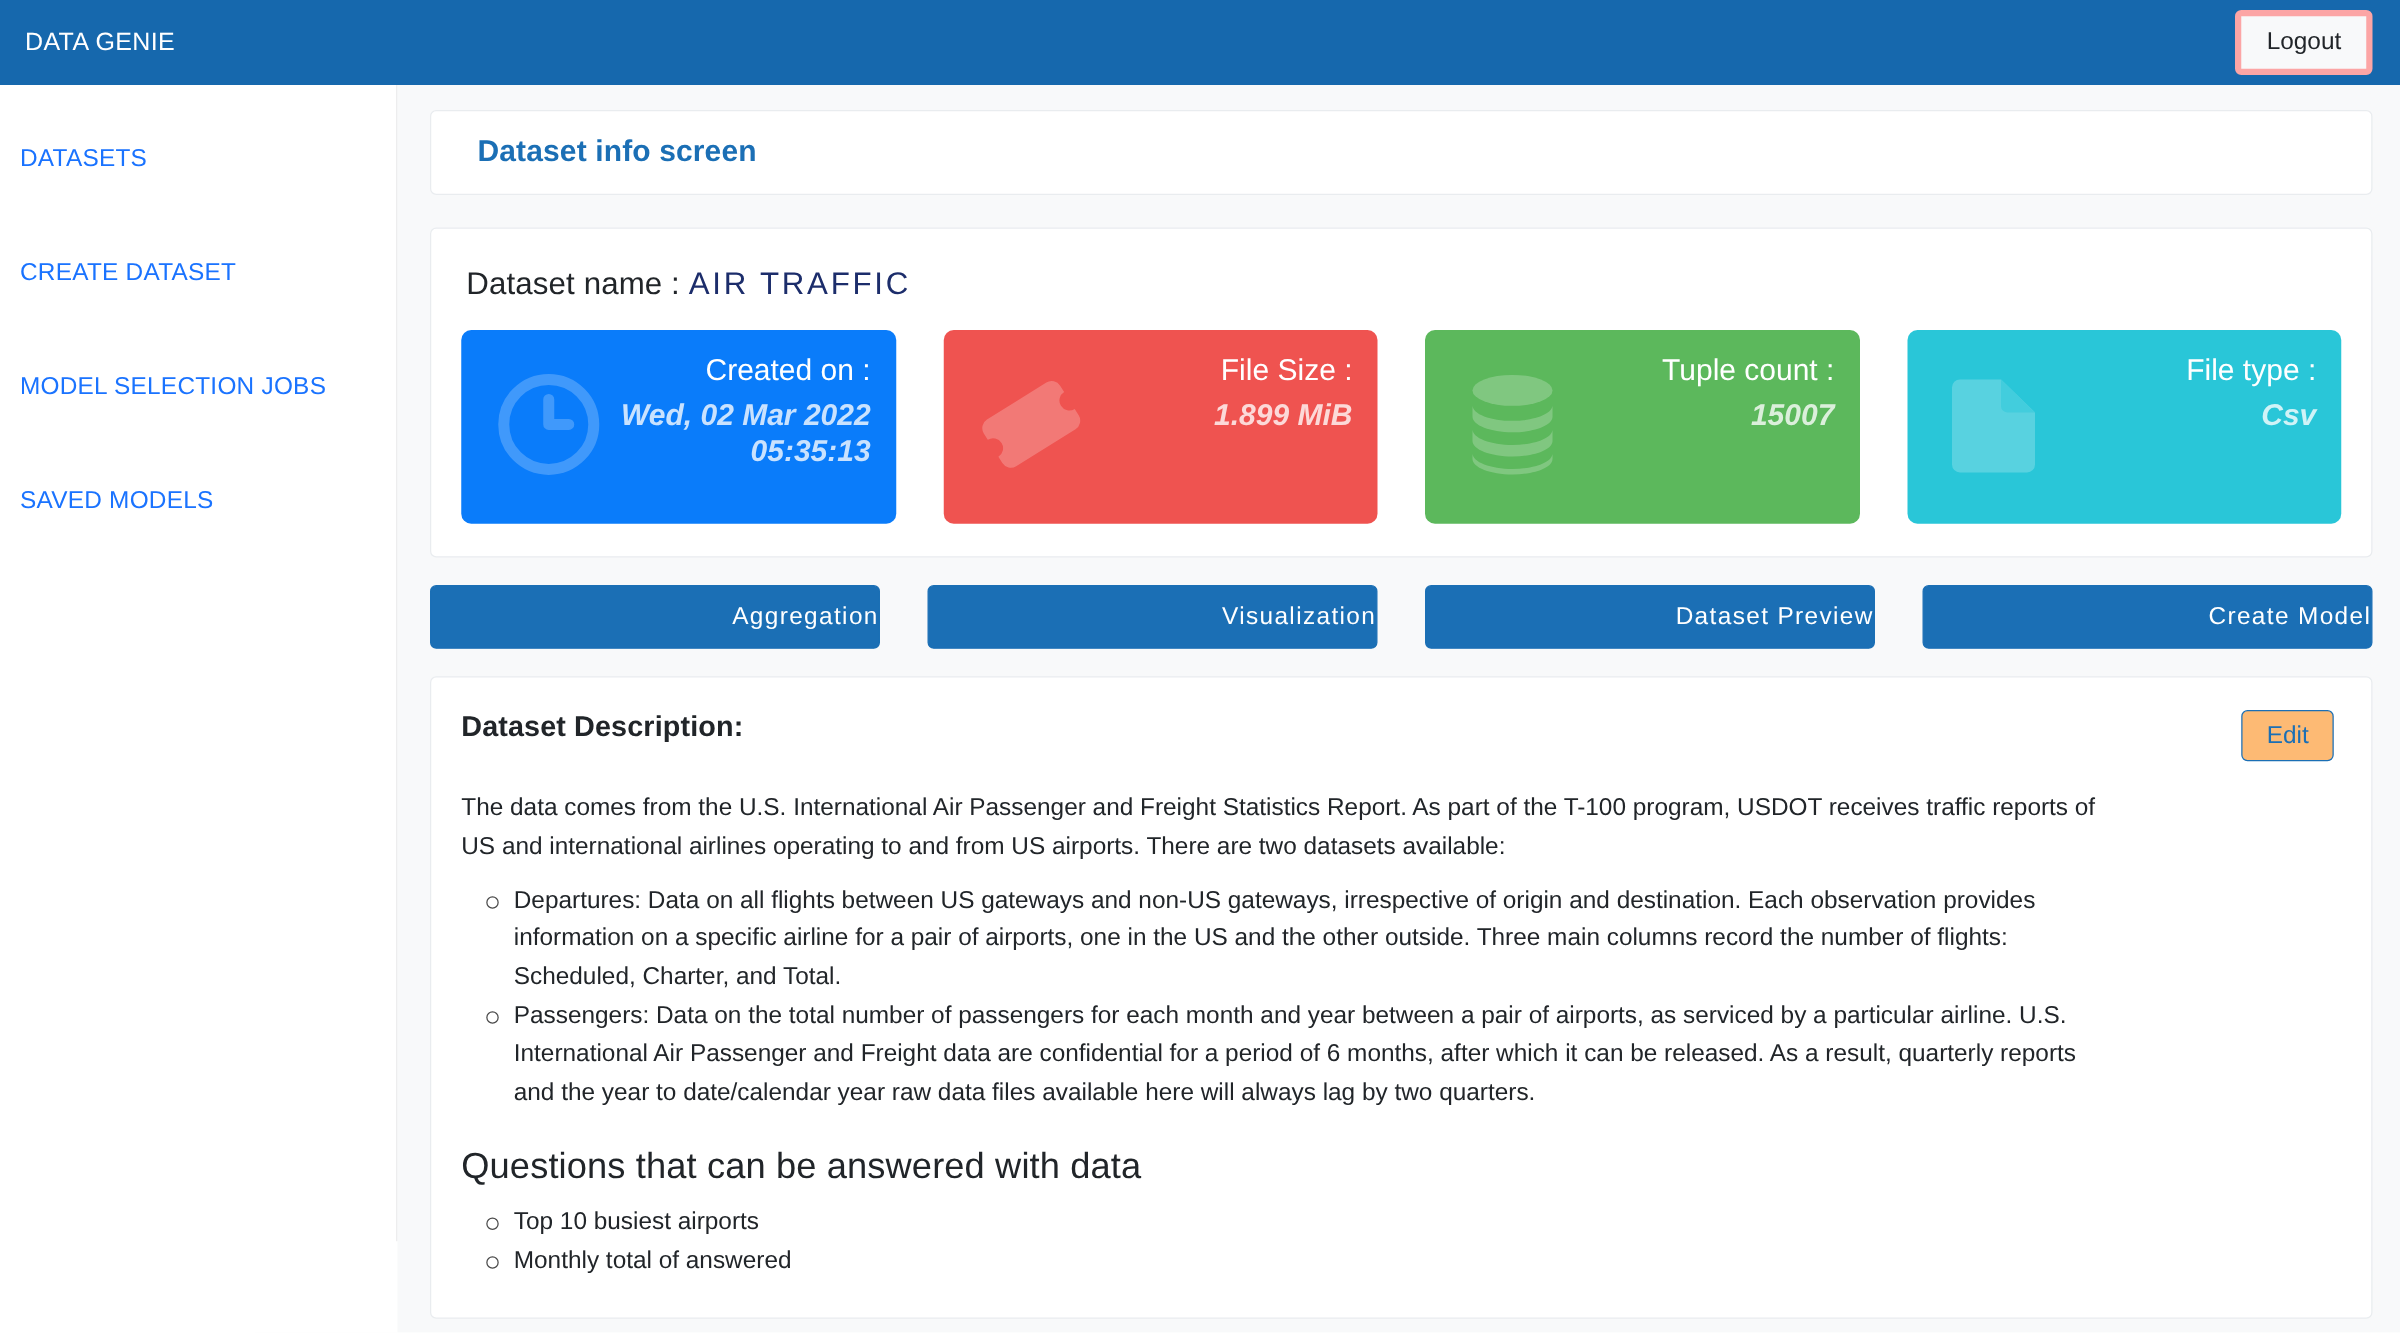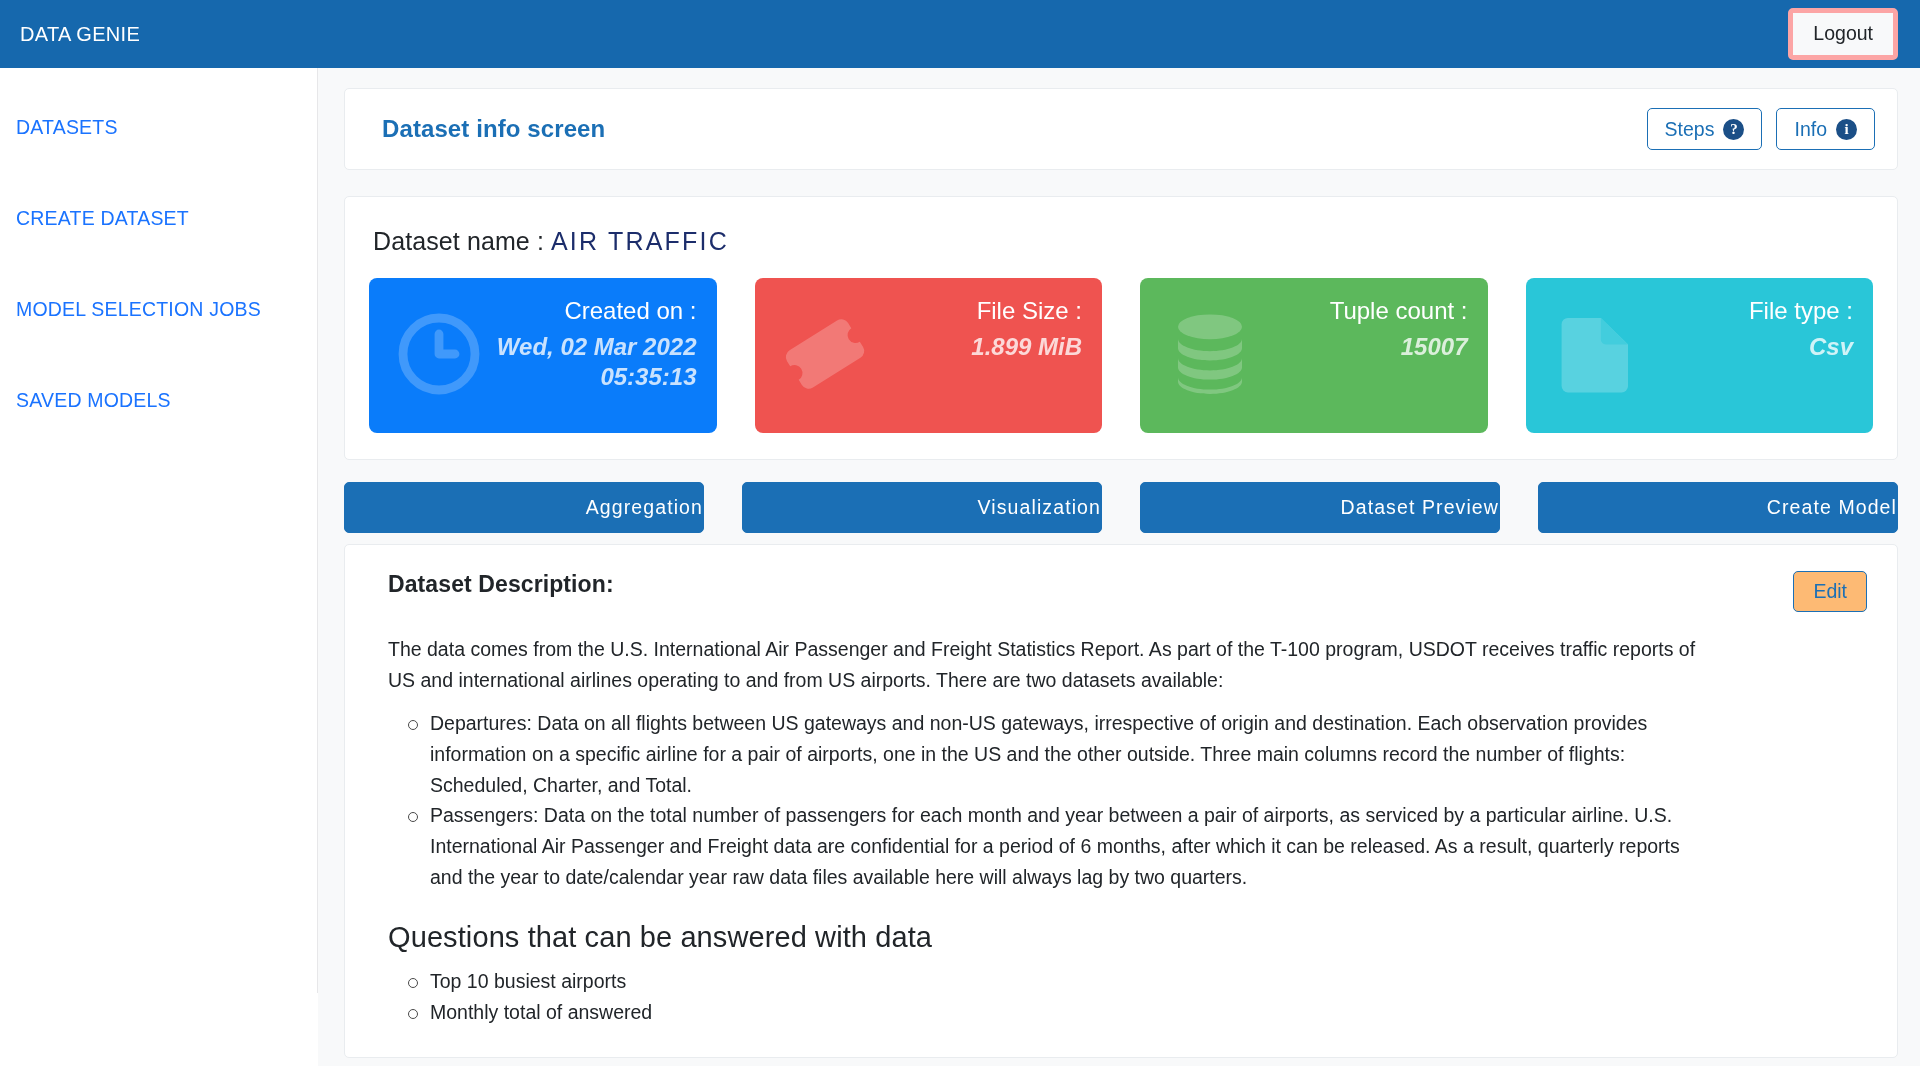"Steps" div.head-actions { html: <div> <button> <span>Steps</span> <span>?</span> </button> <button> <span>Info</span> <span>i</span> </button> </div> -> none }
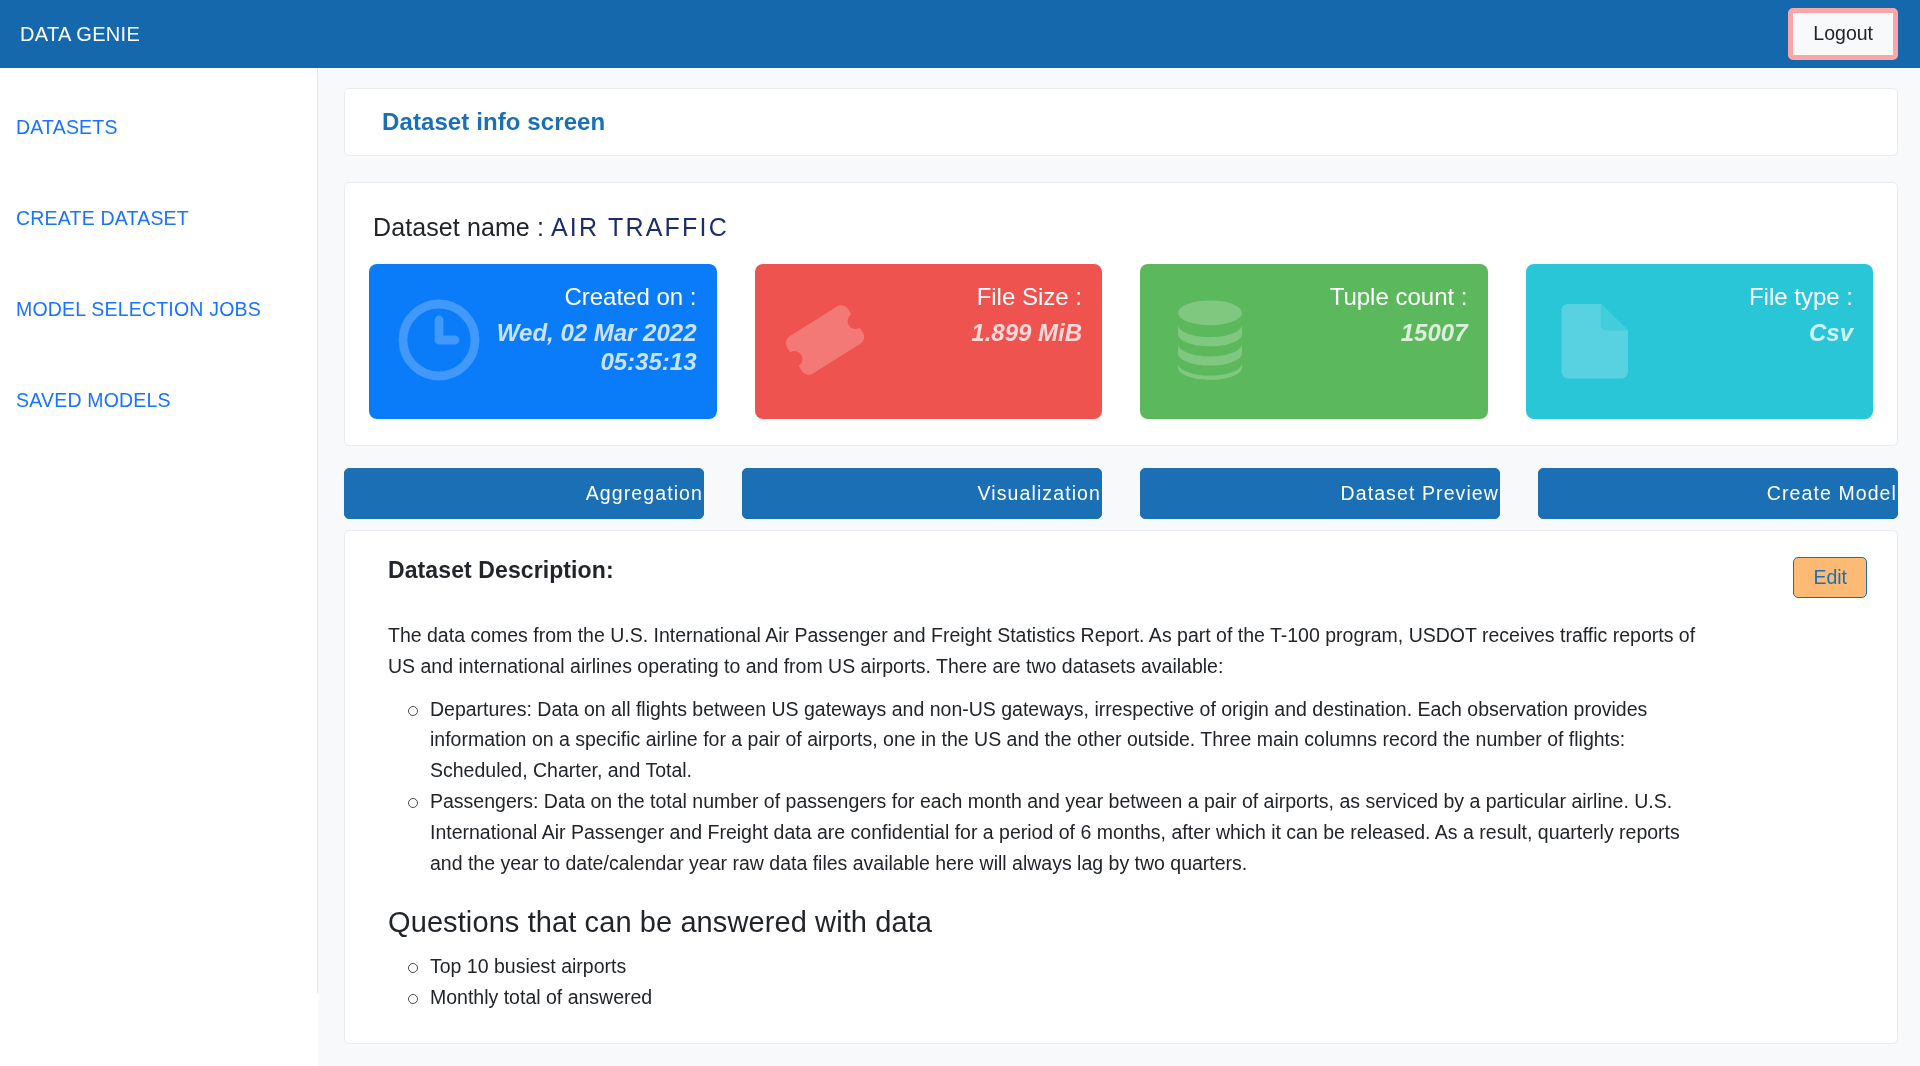"Dataset Description:" .desc-panel { margin-top: 11px -> 22px; padding: 26px 30px 30px 43px -> 26px 30px 30px 24px }
